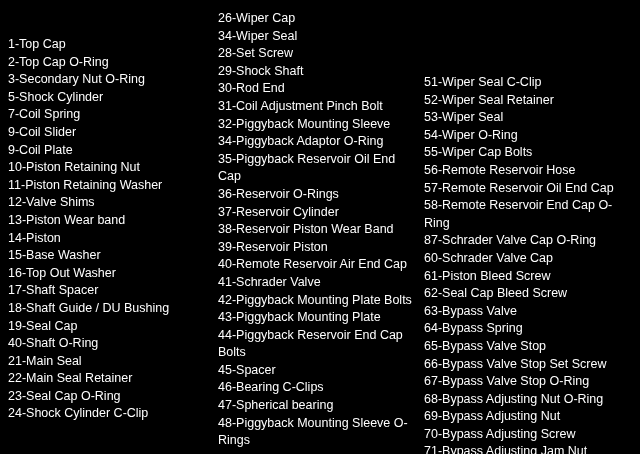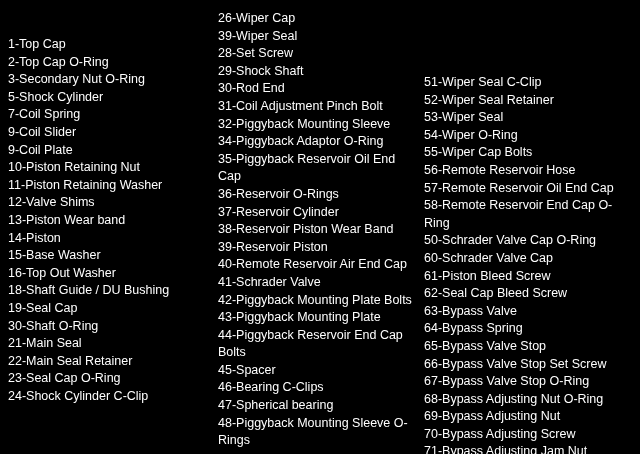"39-Wiper Seal" div.entry { text: 39-Wiper -> 34-Wiper }
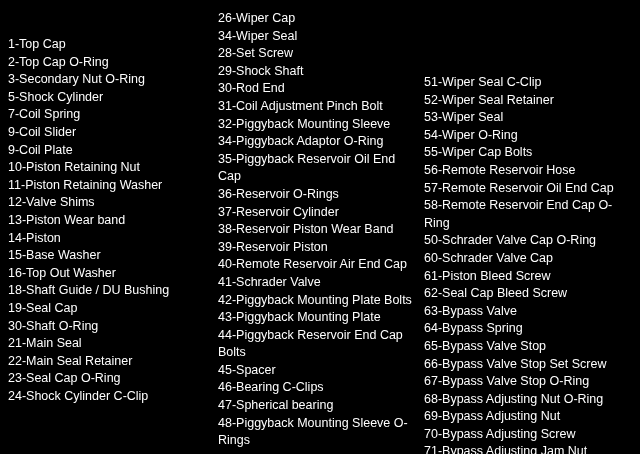"50-Schrader Valve Cap O-Ring" div.entry { text: 50-Schrader -> 87-Schrader }
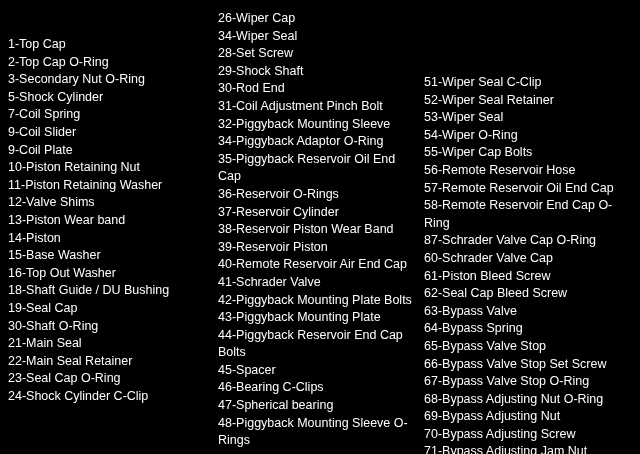"17-Shaft Spacer" div.entry { html: none -> <div>17-Shaft Spacer</div> }
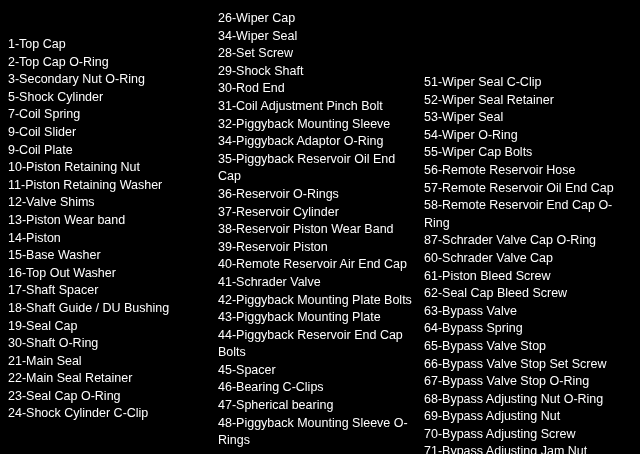"30-Shaft O-Ring" div.entry { text: 30-Shaft -> 40-Shaft }
